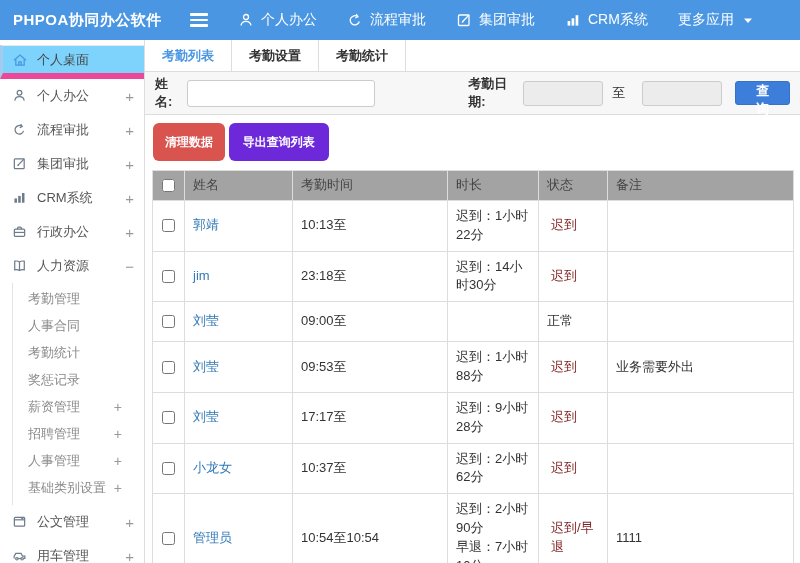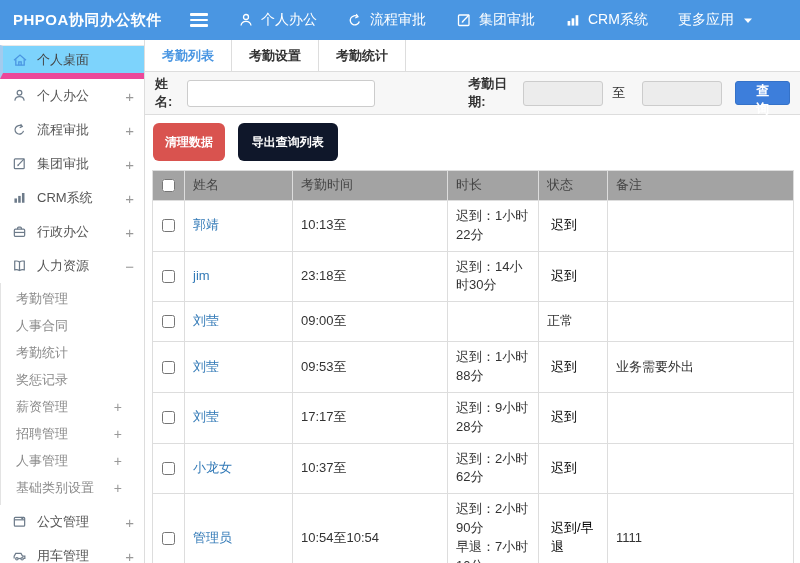"导出查询列表" .btn-info { background: #0f172a -> #6d28d9; margin-left: 9px -> none }
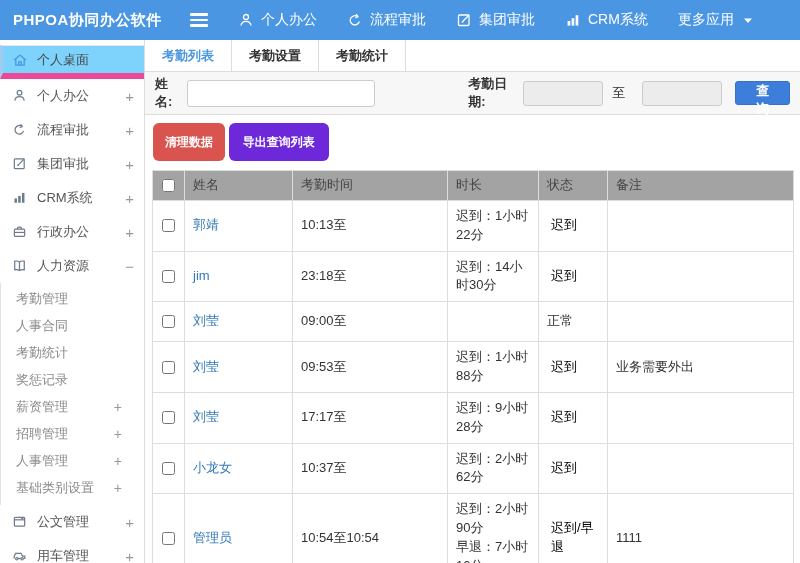"迟到" .st-late { color: #000000 -> #7f1d1d }
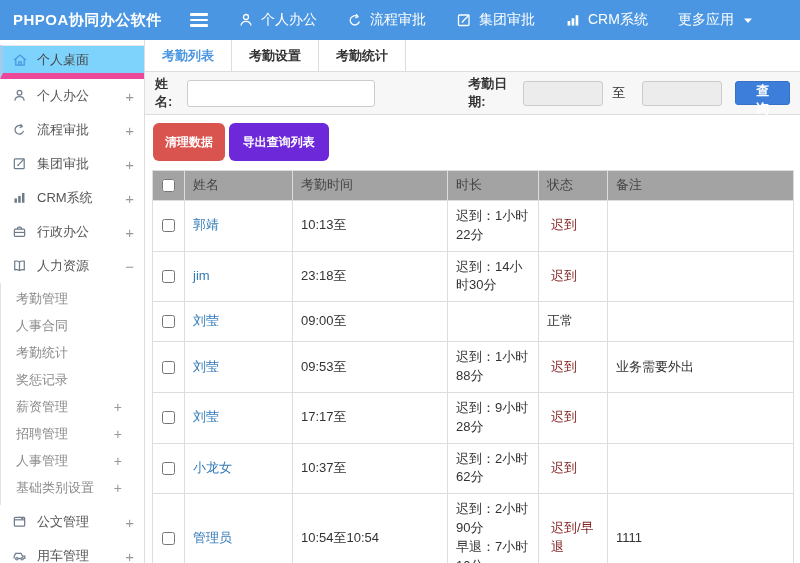"考勤管理" .submenu { margin-left: none -> 12px }
